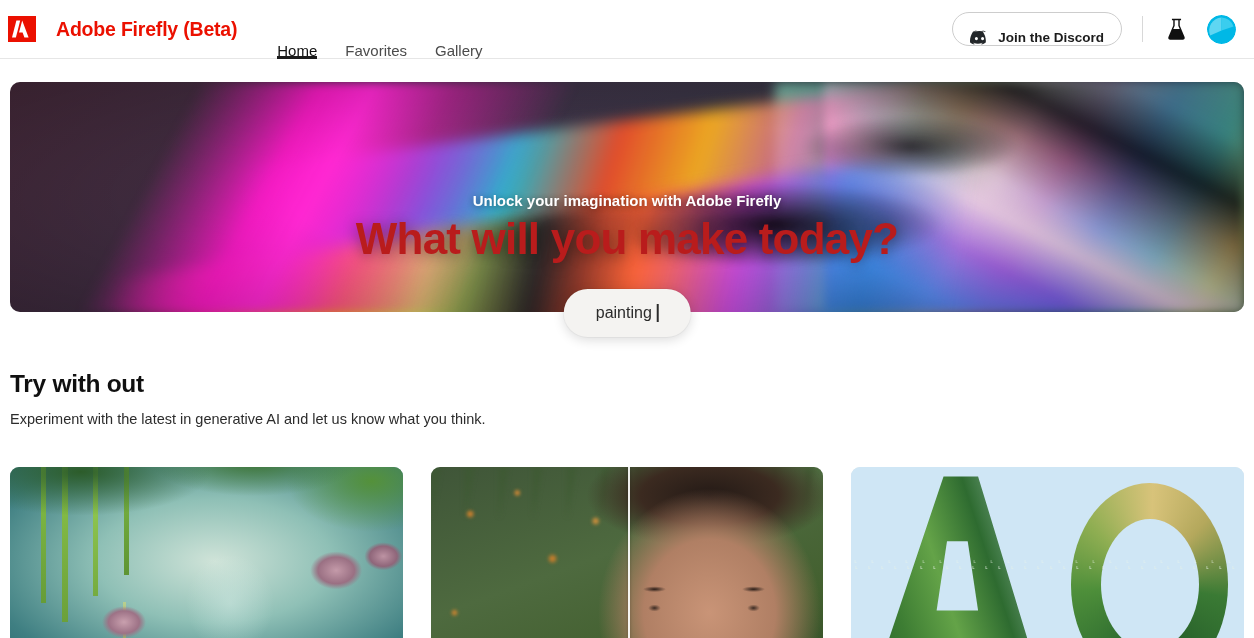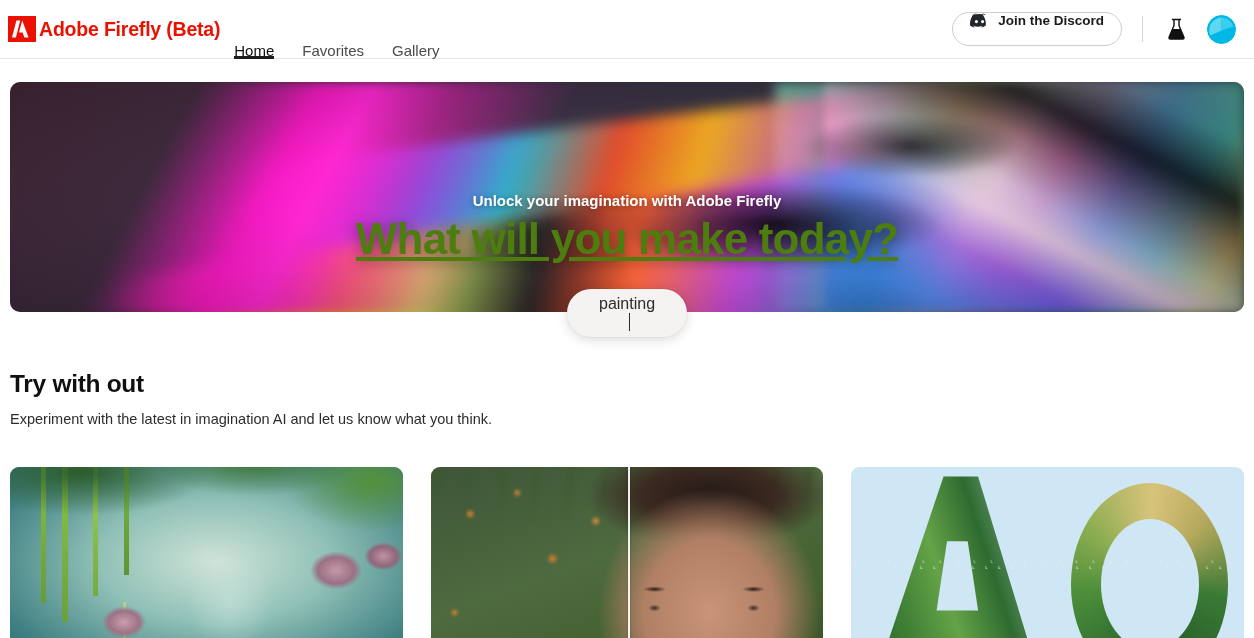"Adobe Firefly (Beta)" .brand { gap: 3px -> 20px; margin-right: none -> 26px }
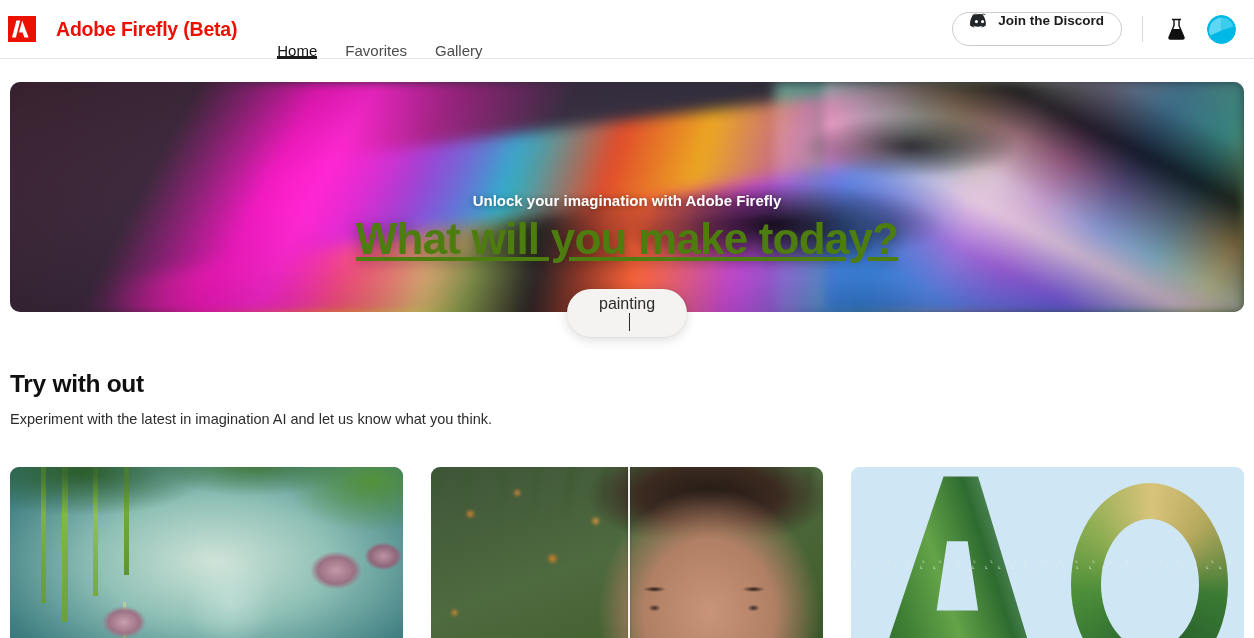"Join the Discord" .discord-btn { align-items: flex-start -> flex-end }
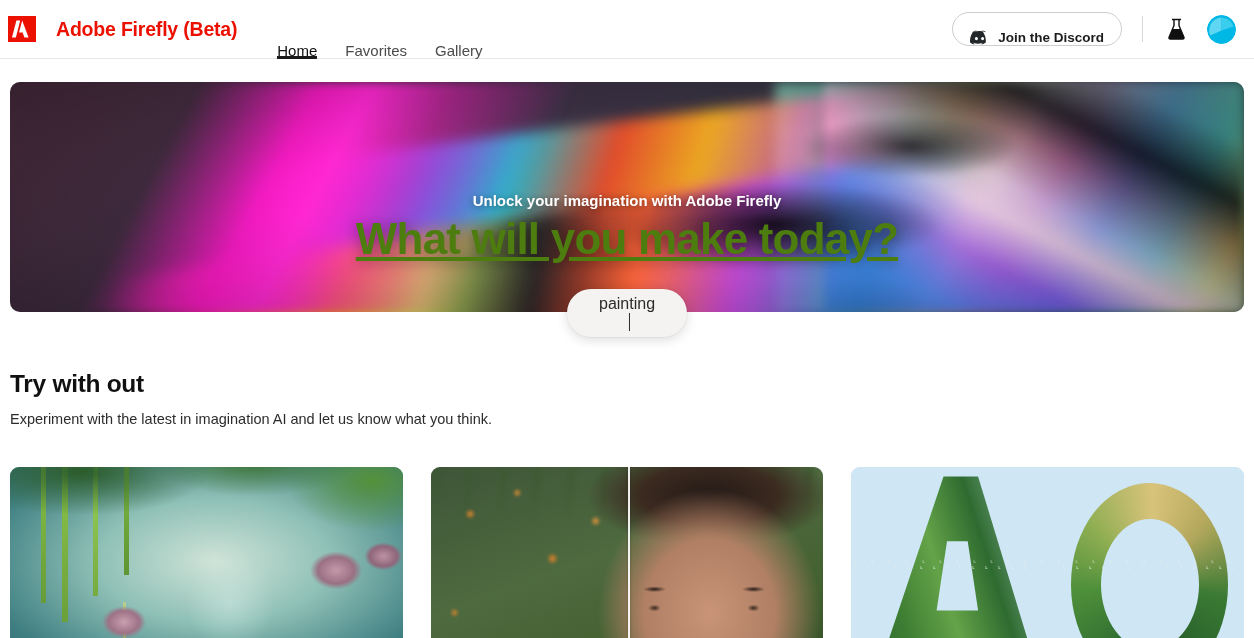"What will you make today?" .hero-title { color: #4d7c0f -> #b91c1c; text-decoration: underline -> none }
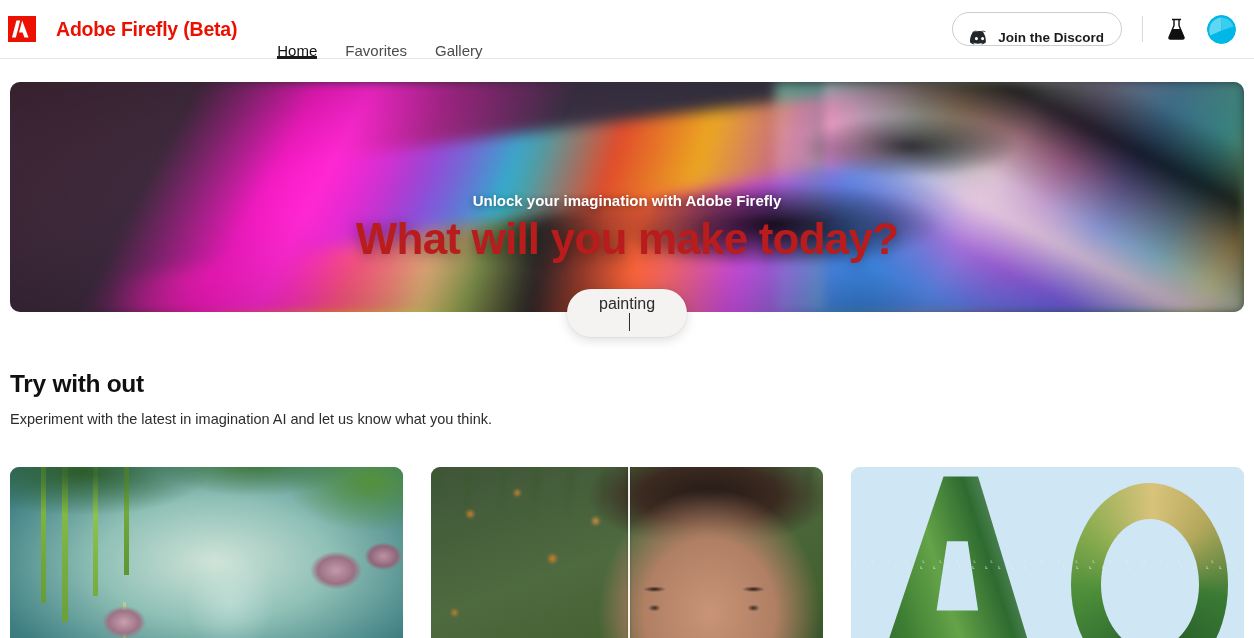"painting" .prompt-pill { flex-direction: column -> none }
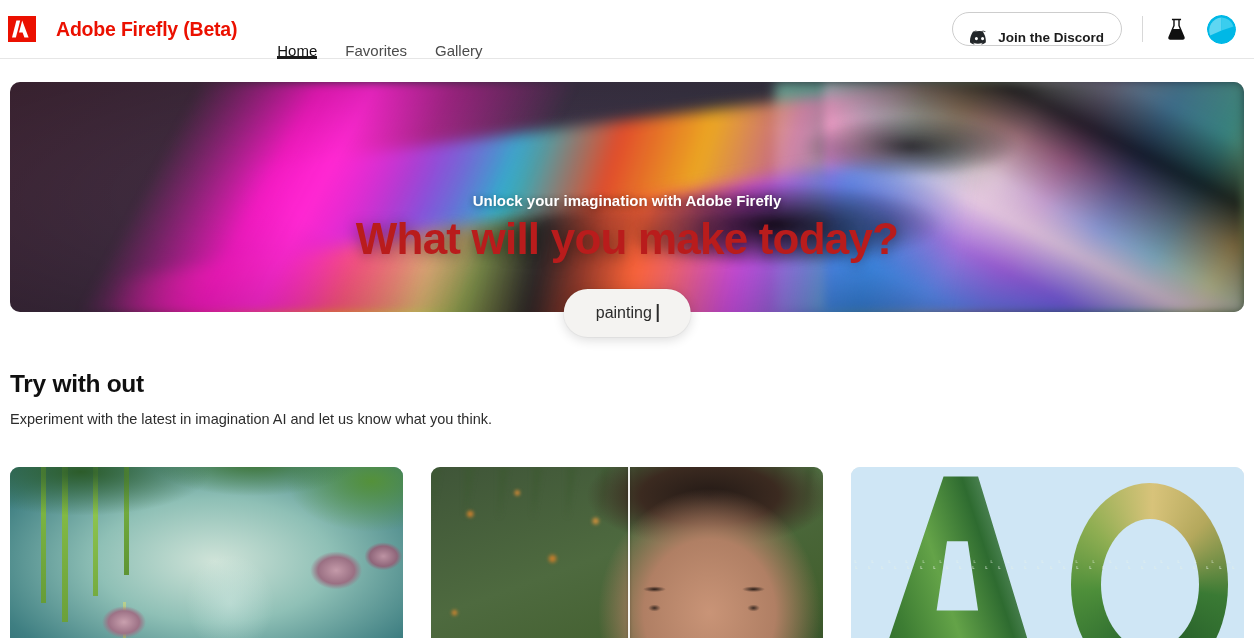"Experiment with the latest in" div.section-sub { text: imagination -> generative }
